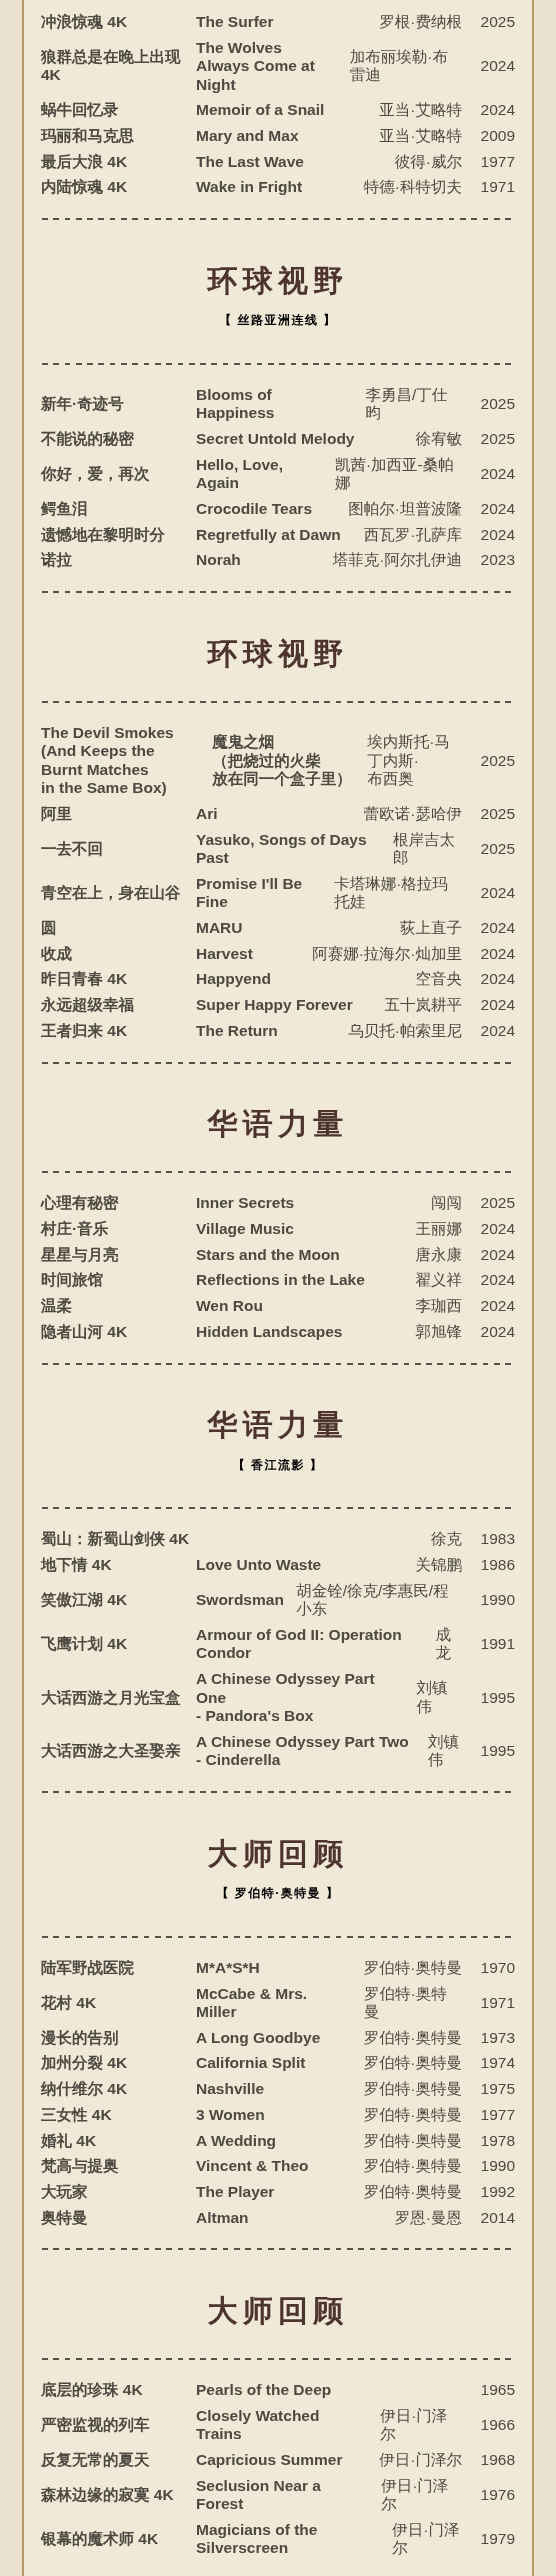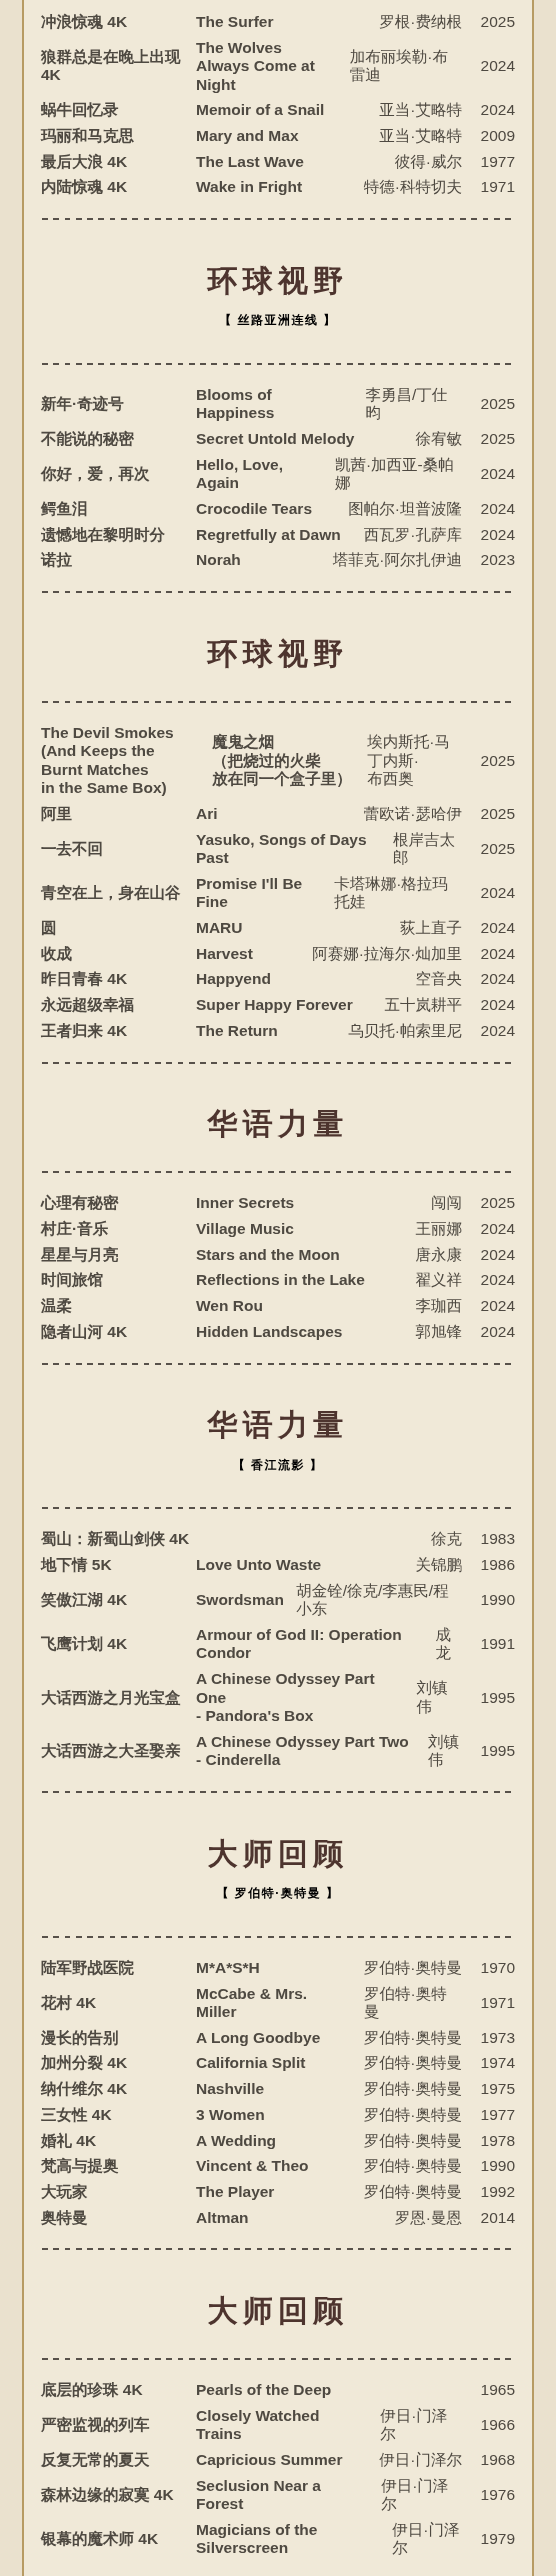"地下情 5K" div.cell { text: 5K -> 4K }
